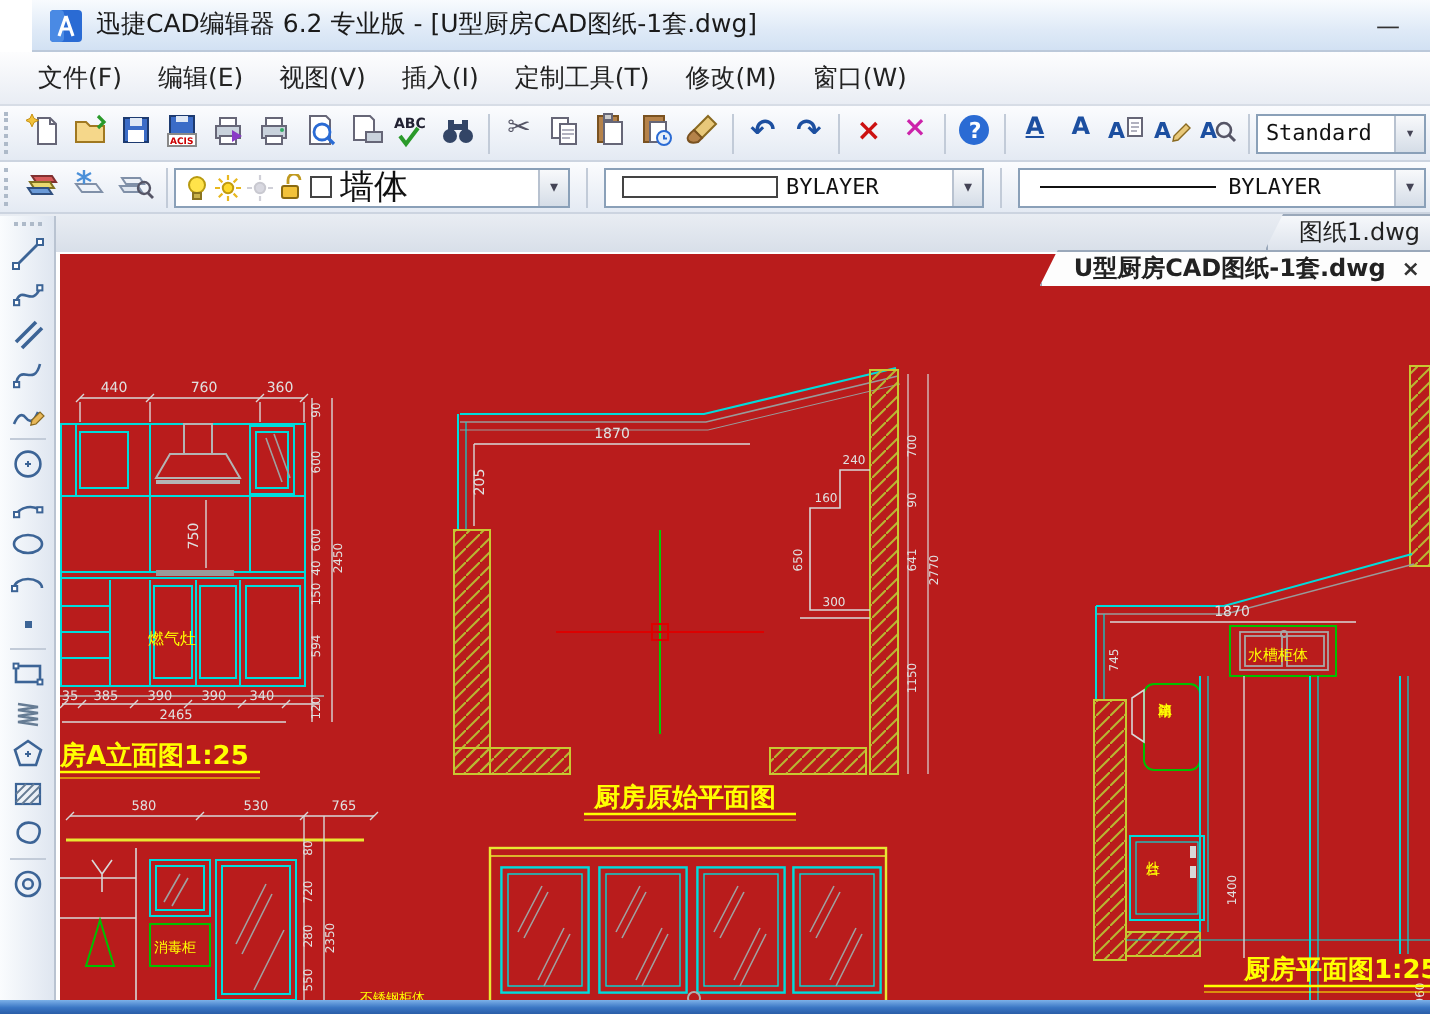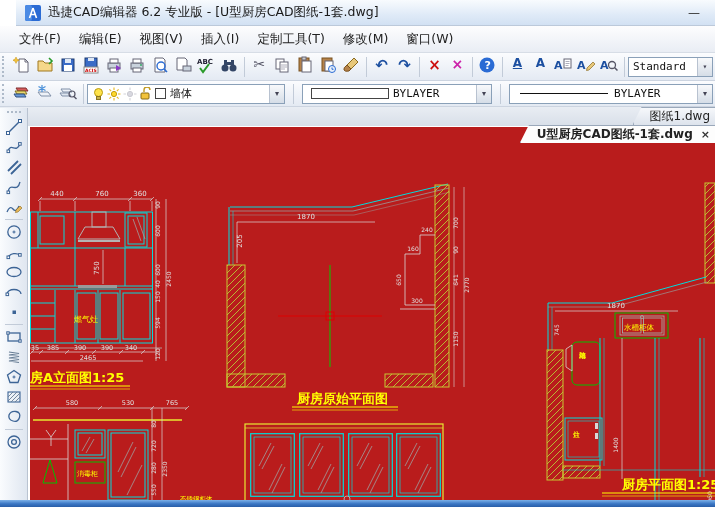"墙体" span { font-size: 11px -> 17px }
